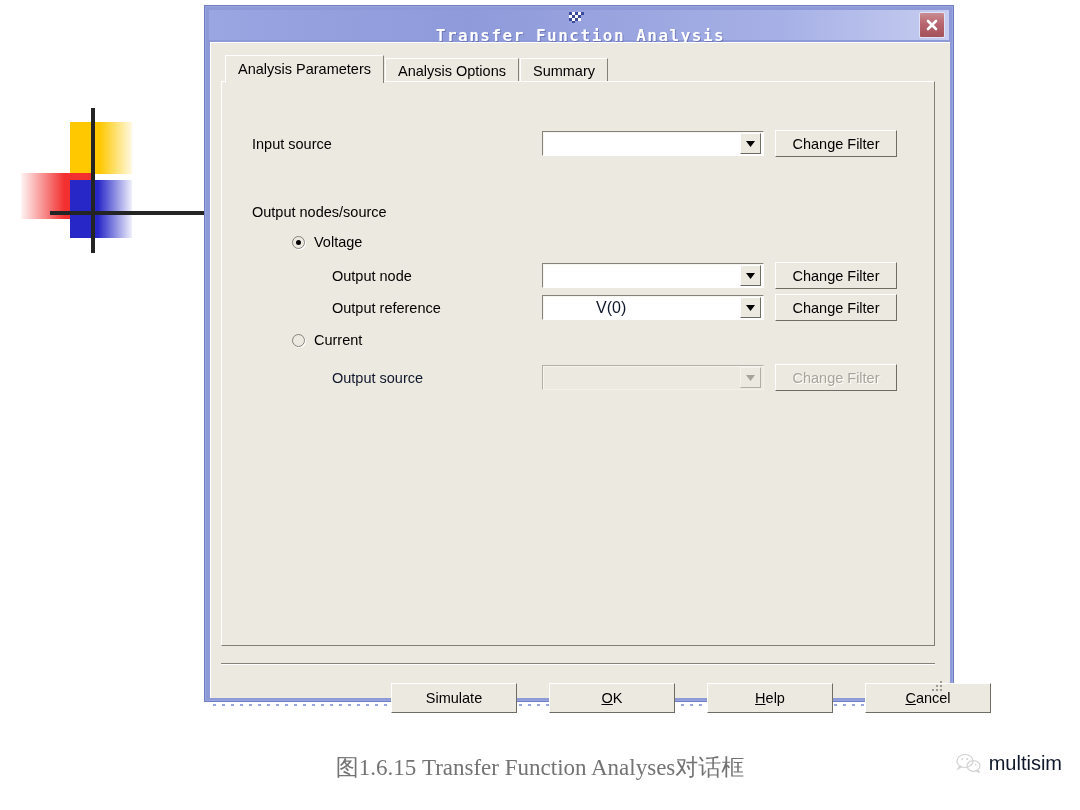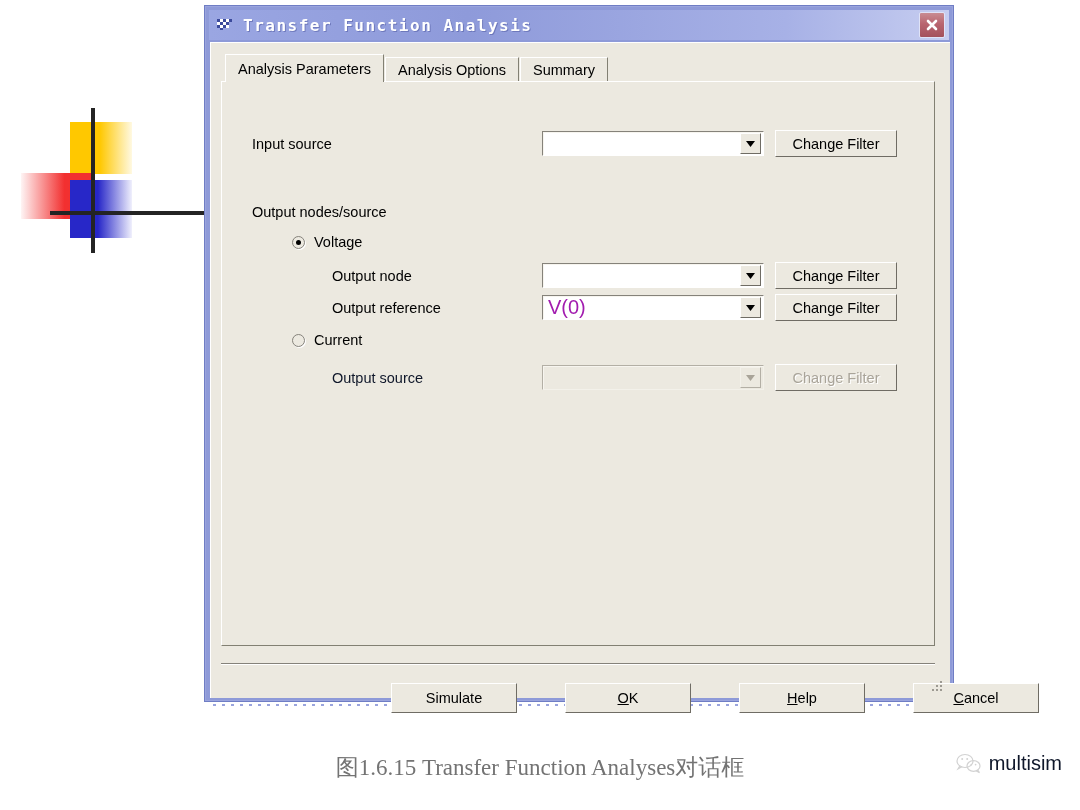"Transfer Function Analysis" #titlebar { flex-direction: none -> column }
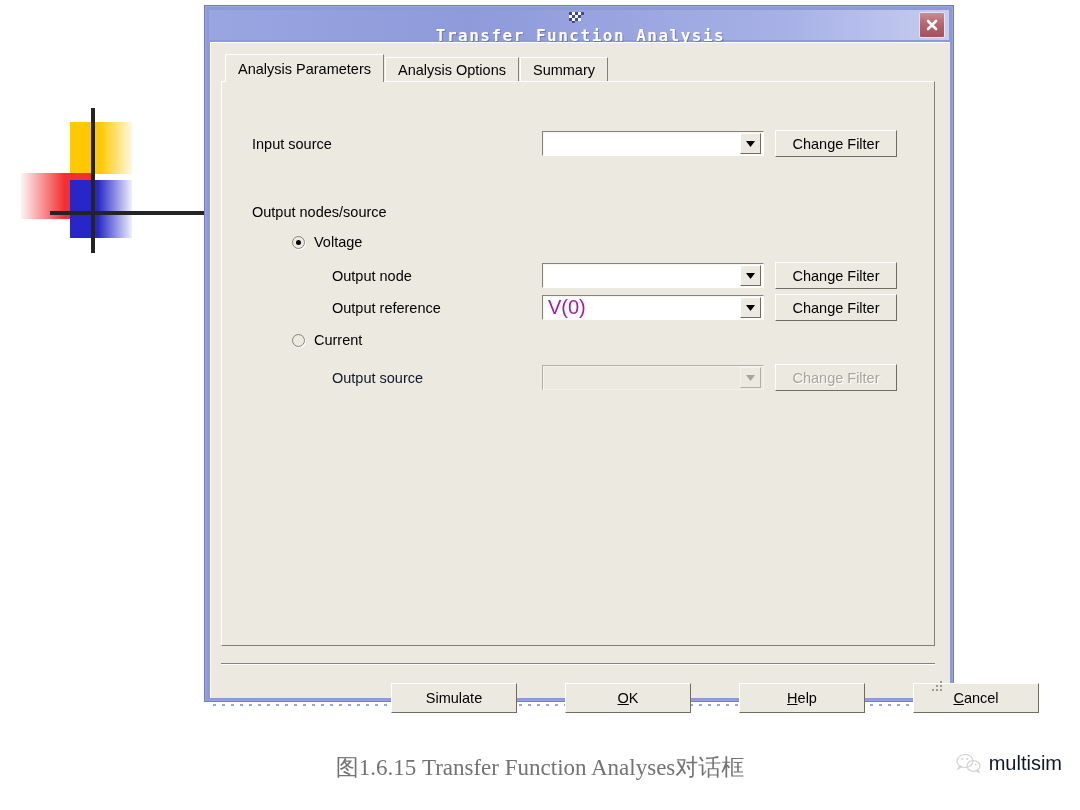"Analysis Parameters" #tabstrip { align-items: flex-start -> center }
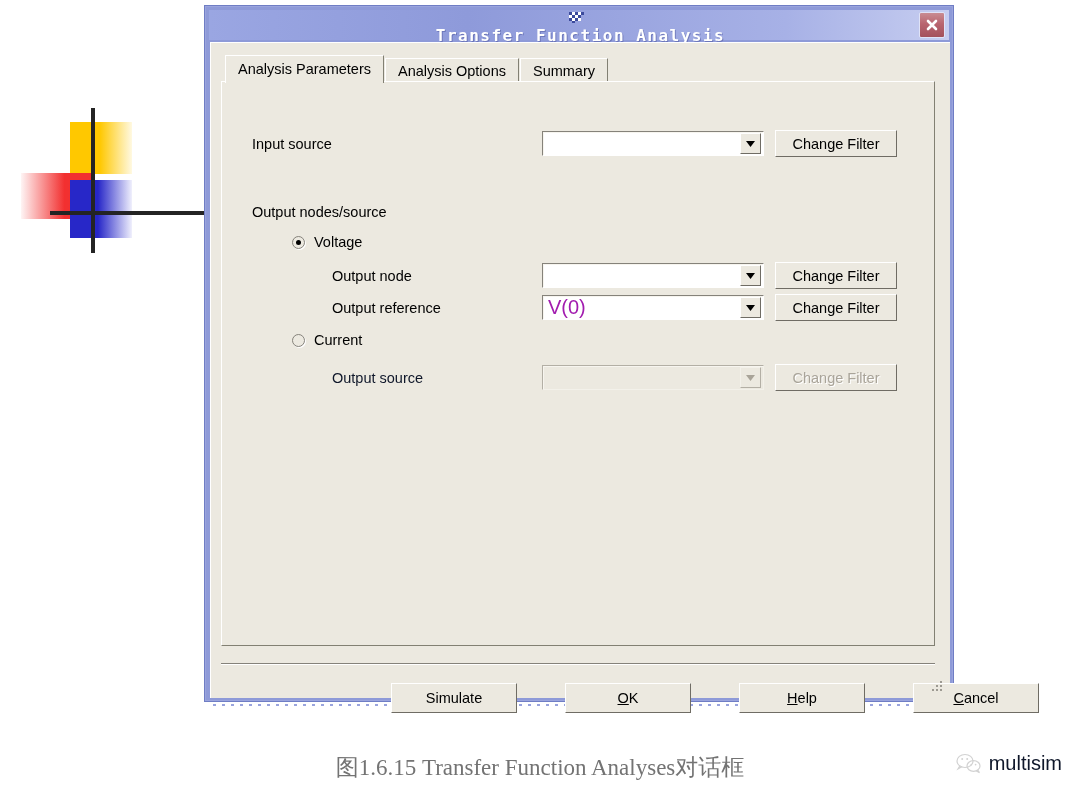"V(0)" .combo .cval { color: #a21caf -> #0f172a; font-size: 20px -> 16px; margin-left: none -> 48px }
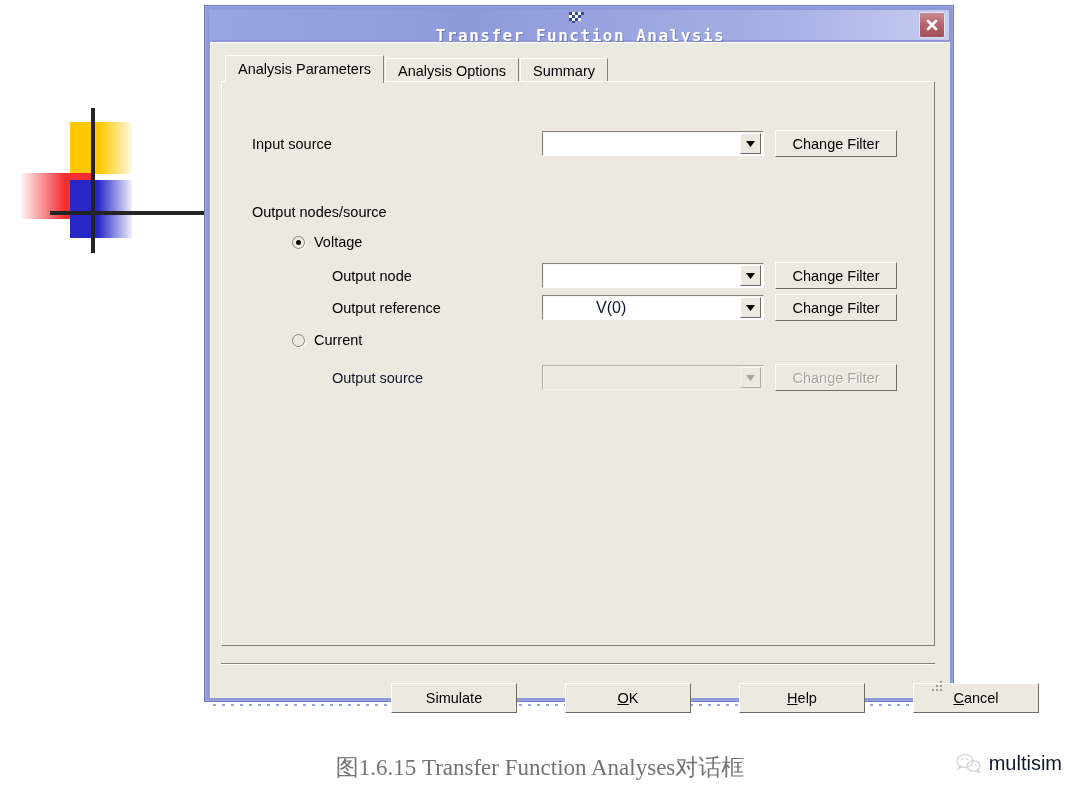"Simulate" #footer { gap: 48px -> 32px }
